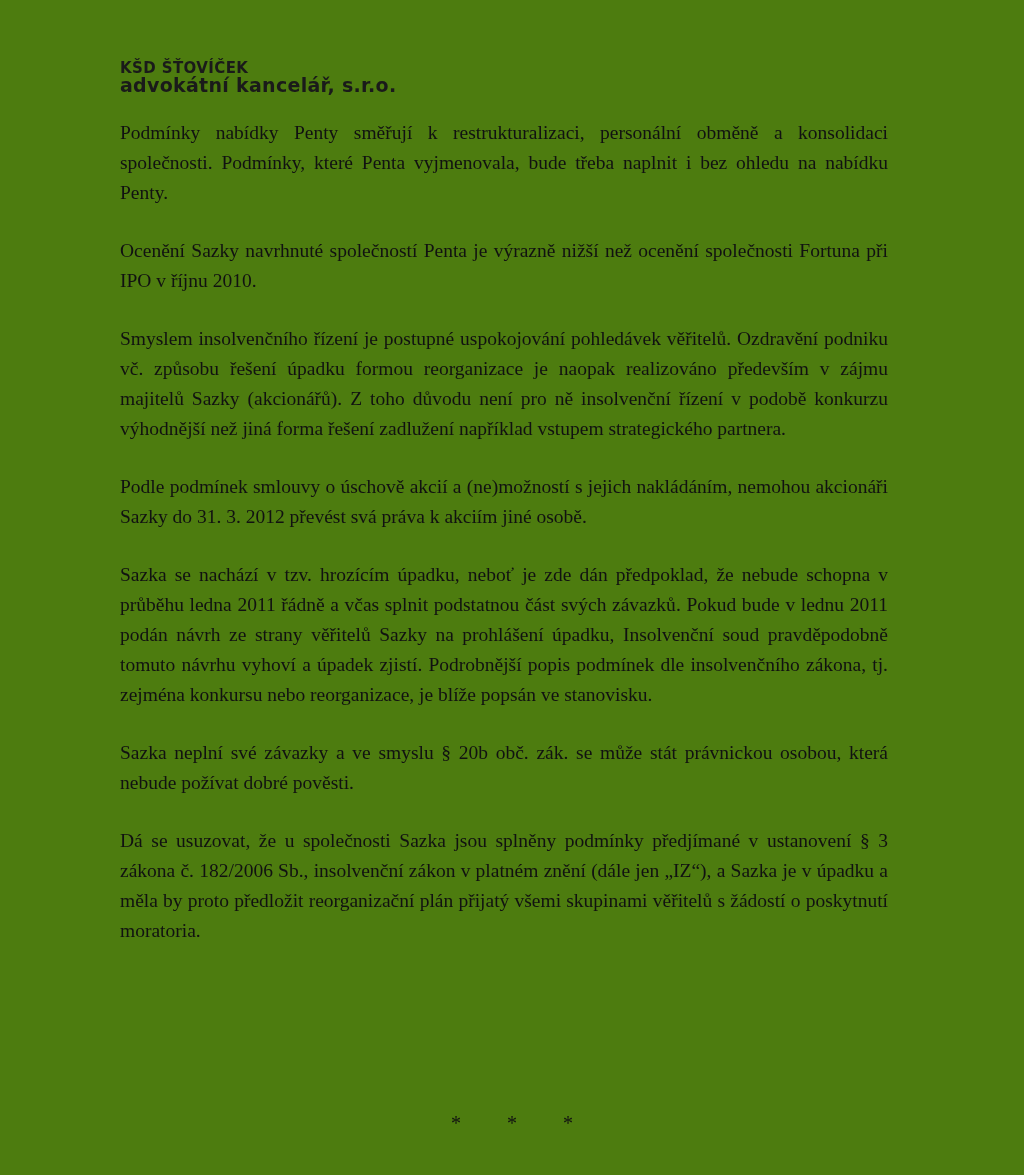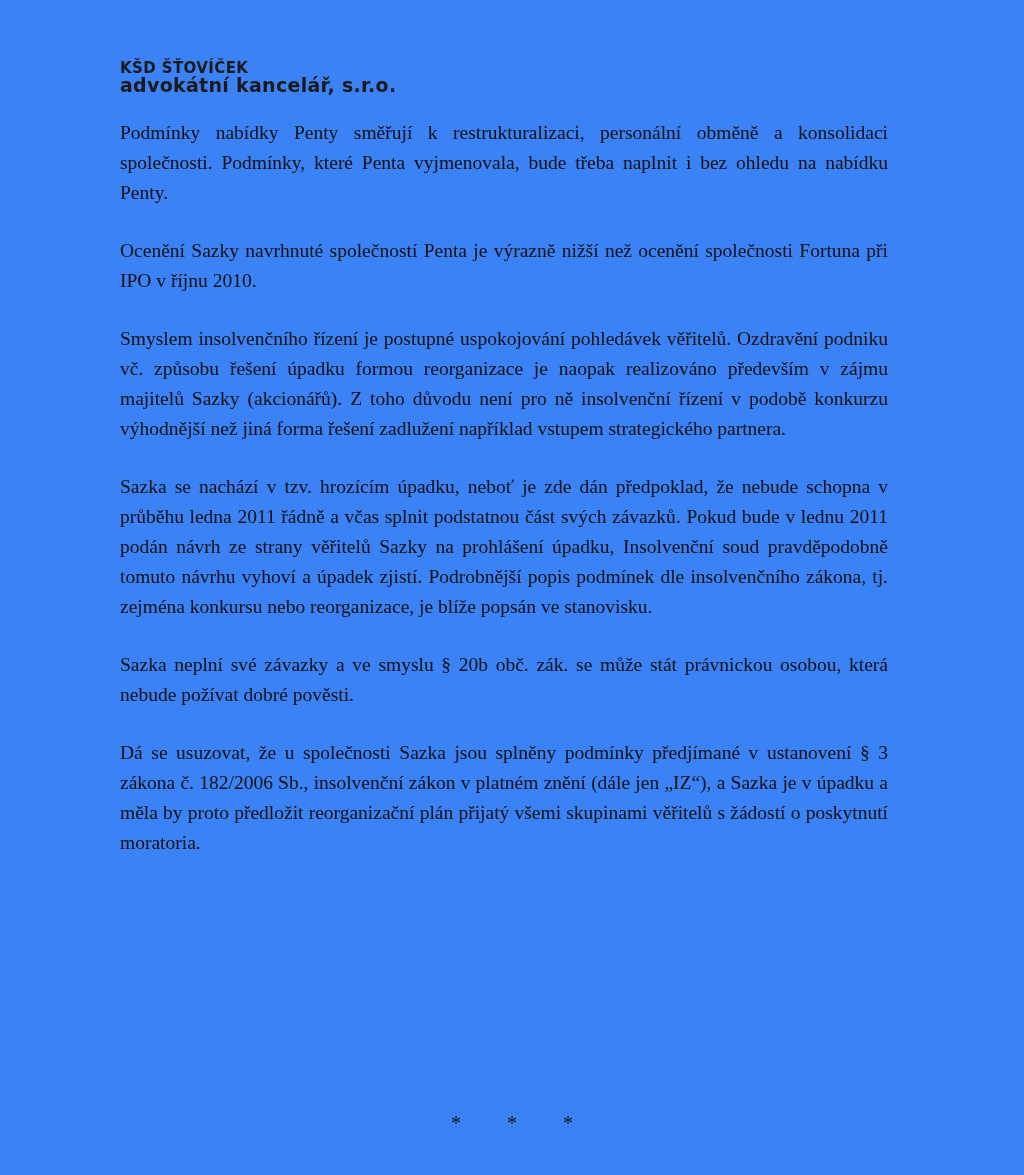"KŠD ŠŤOVÍČEK" .page { background: #3b82f6 -> #4d7c0f }
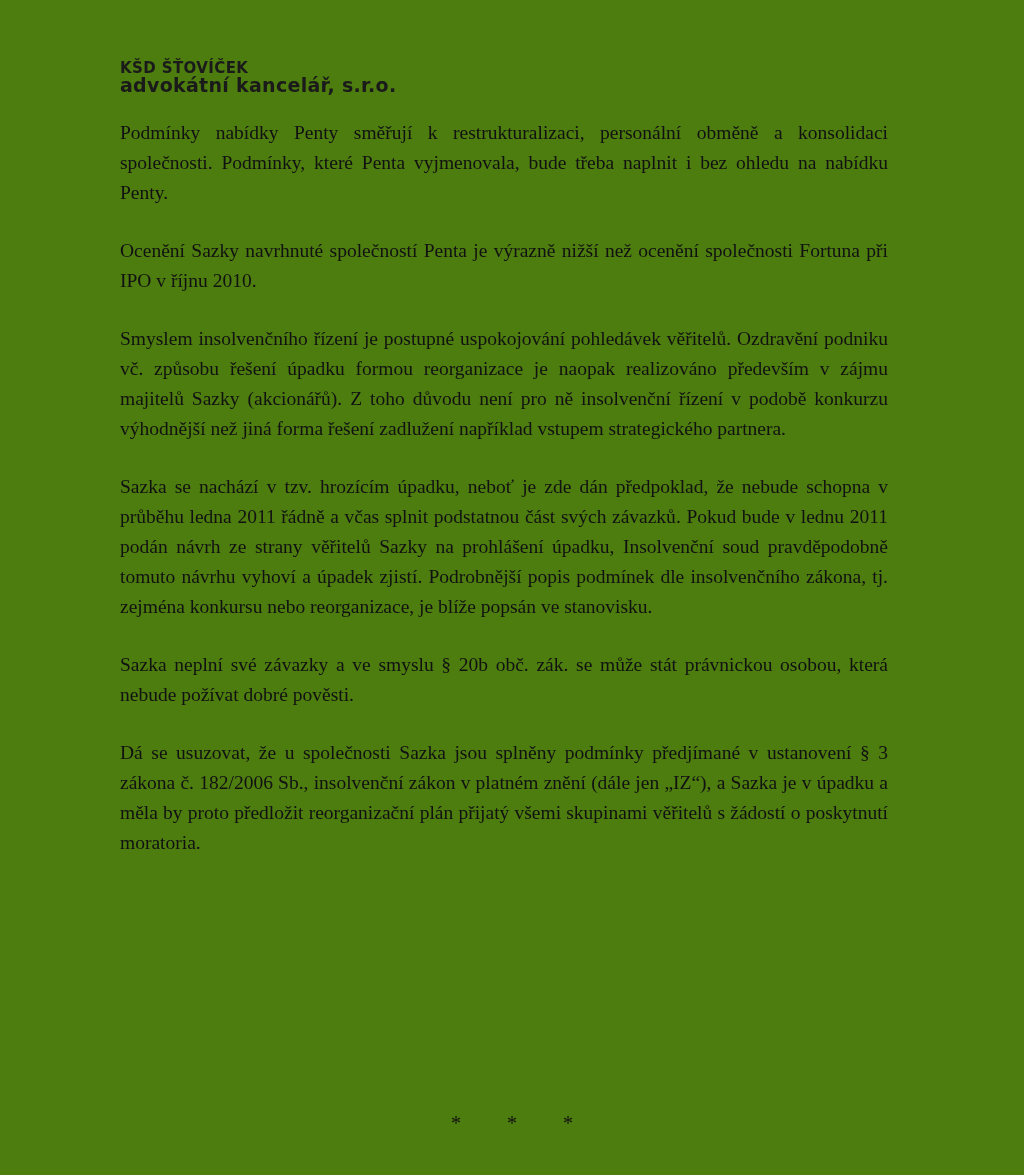"Podle podmínek smlouvy o úschově" p { html: none -> <p><span>Podle podmínek smlouvy o úschově akcií a (ne)možností s jejich nakládáním, nemohou akcionáři Sazky do 31. 3. 2012 převést svá práva k akciím jiné osobě.</span></p> }
